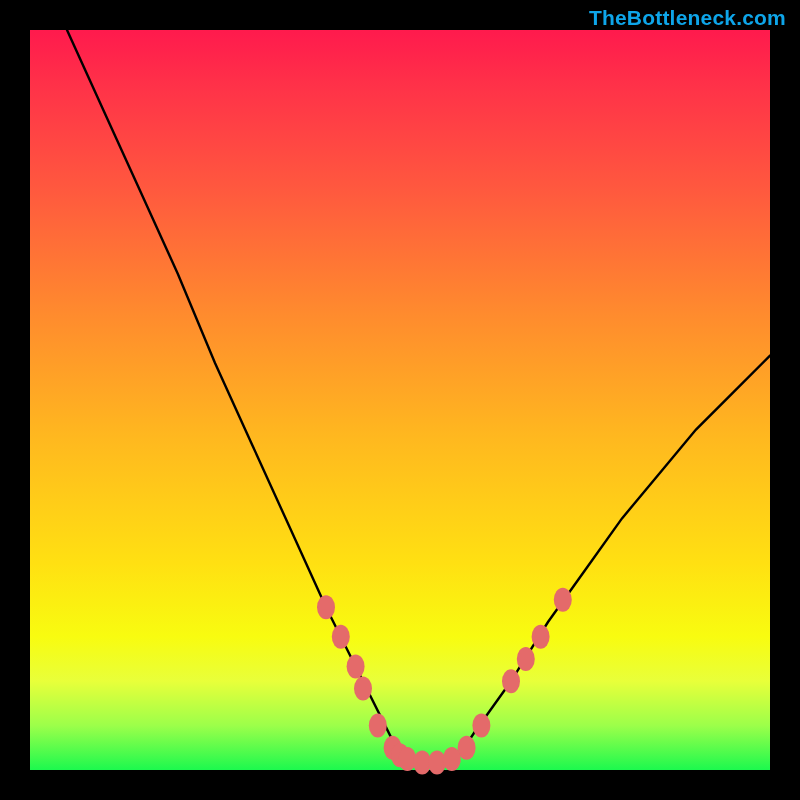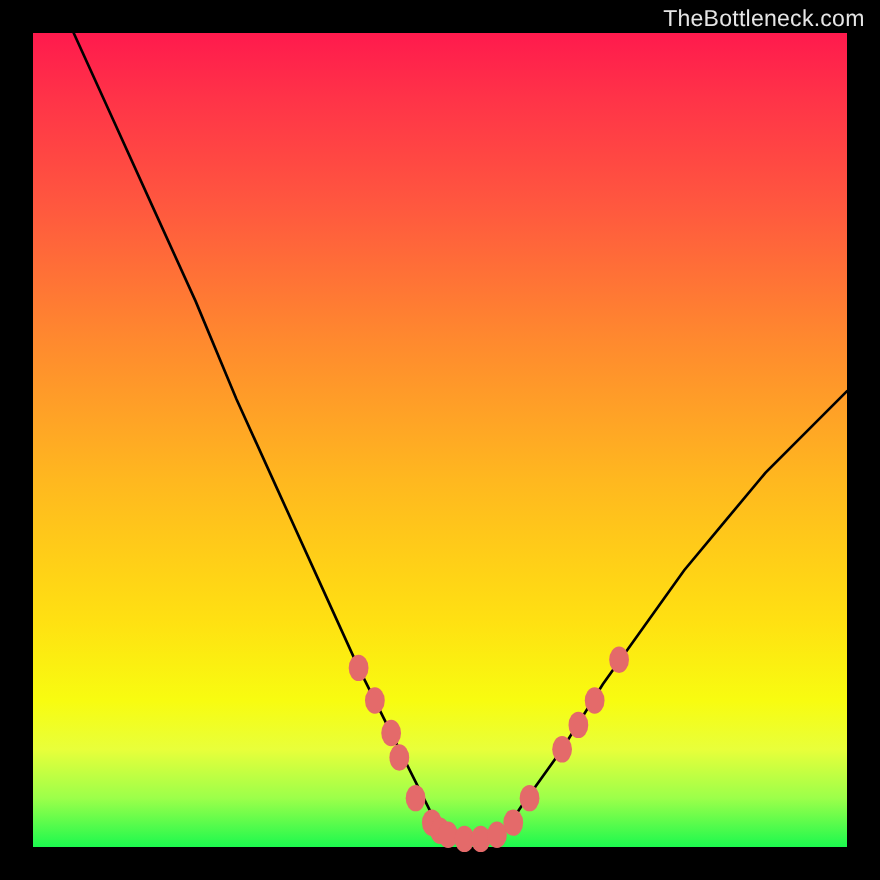"TheBottleneck.com" .watermark { color: #e5e5e5 -> #0ea5e9; font-weight: 400 -> 700 }
